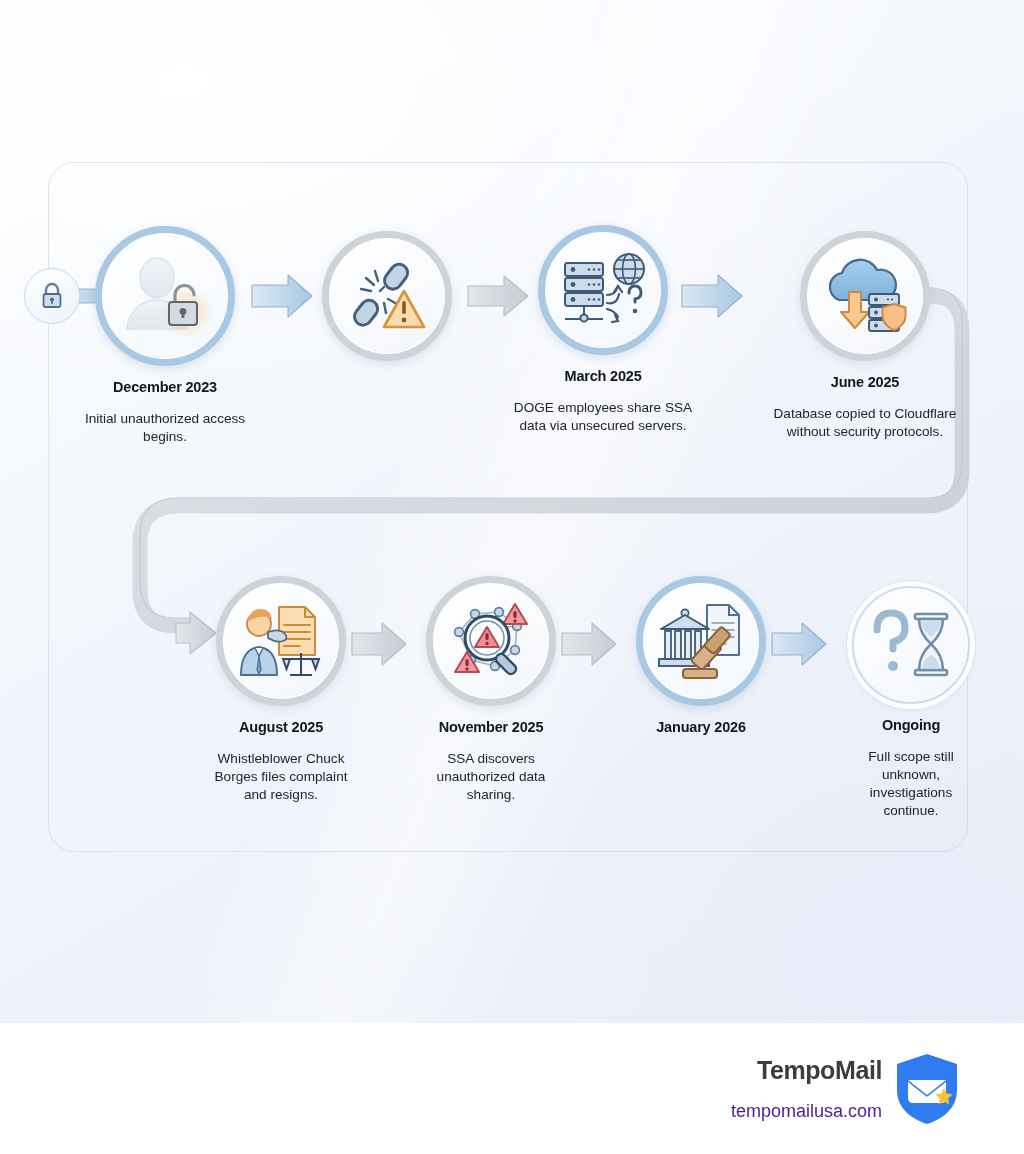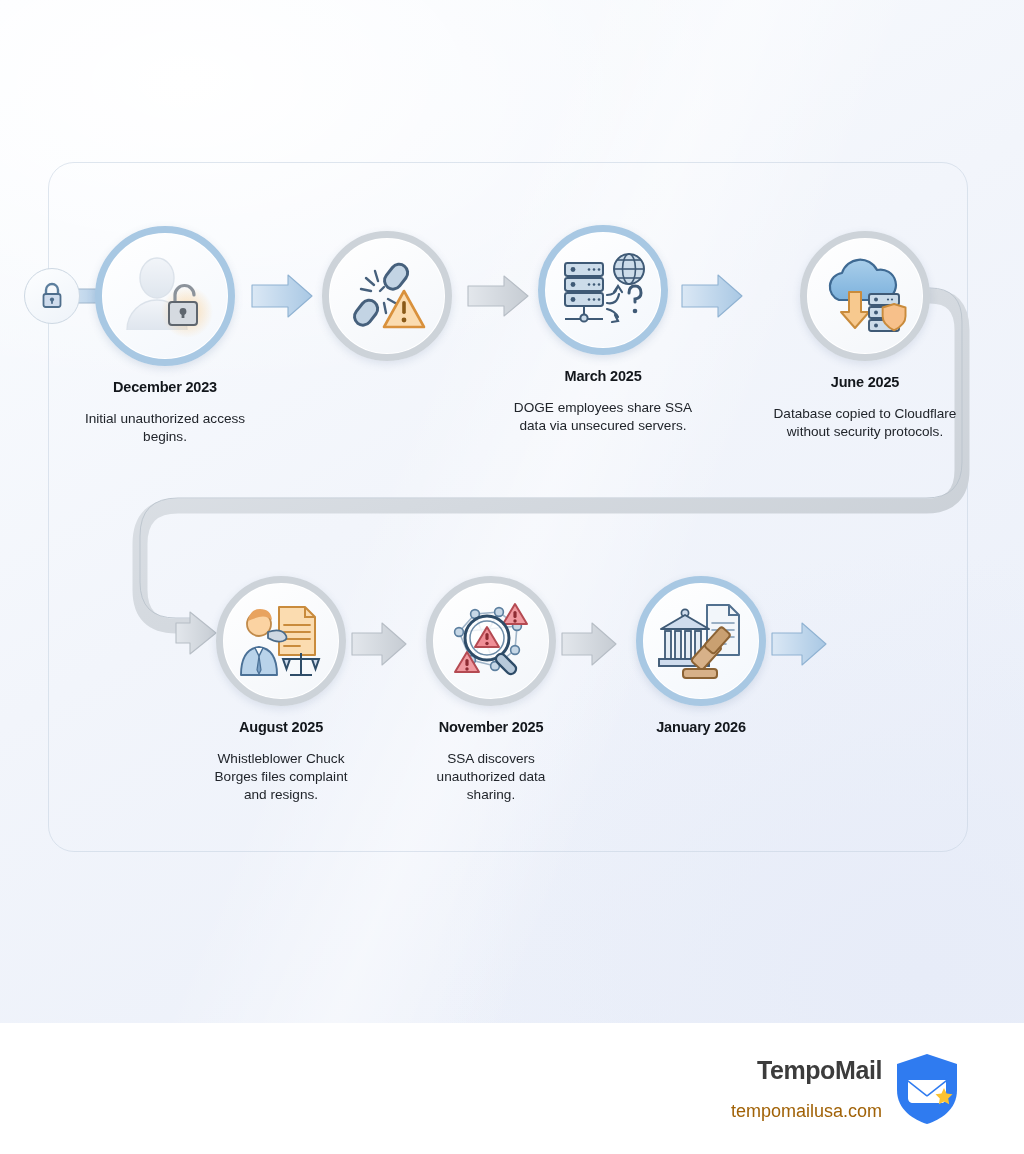"Ongoing" div.node { html: none -> <div> <div> <div> <svg> <path></path> <circle></circle> <g> <rect></rect> <rect></rect> <path></path> </g> <path></path> <path></path> </svg> </div> </div> <div> <div>Ongoing</div> <div>Full scope still unknown, investigations continue.</div> </div> </div> }
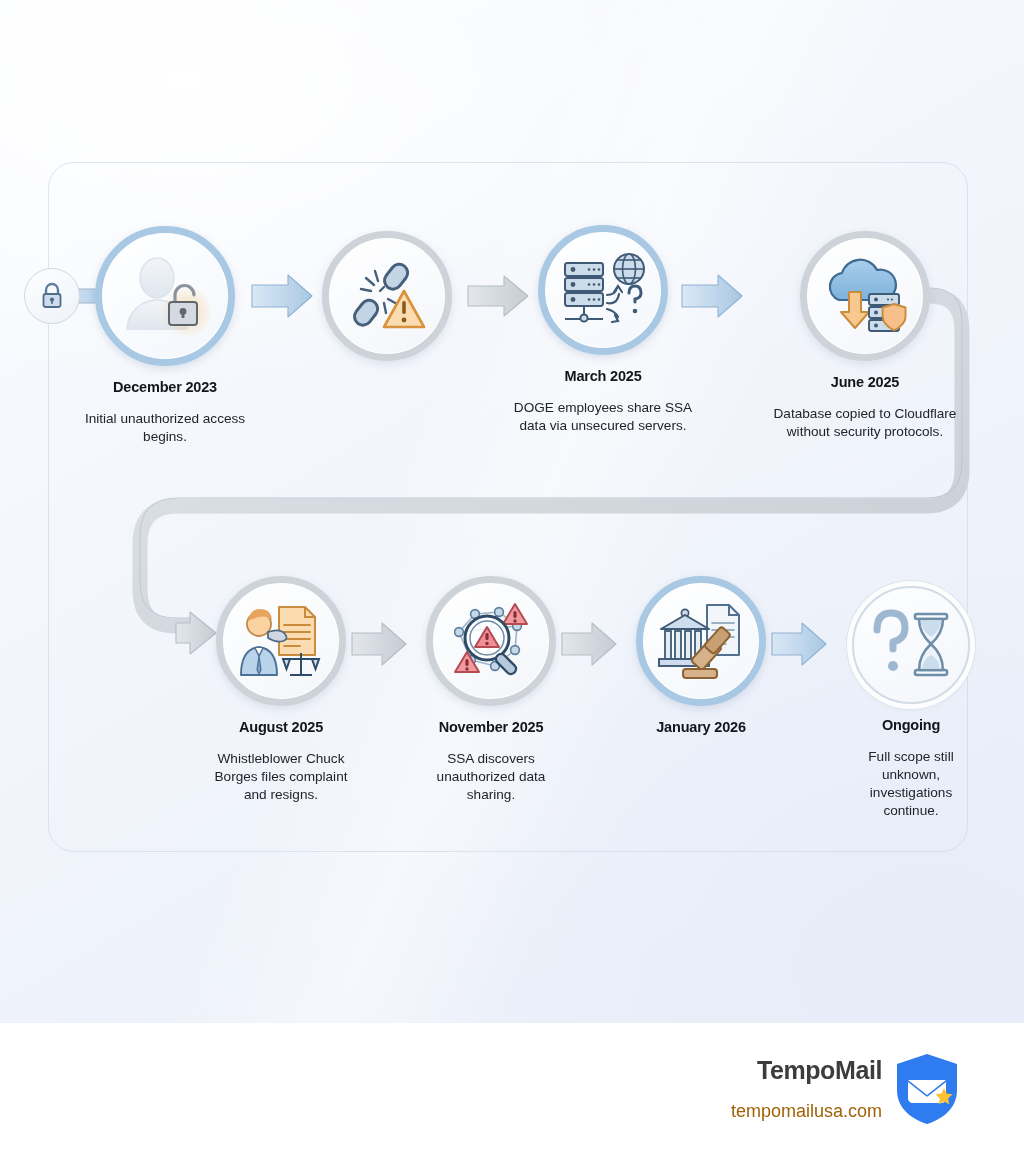"tempomailusa.com" .brand-url { color: #a16207 -> #4c1d95 }
